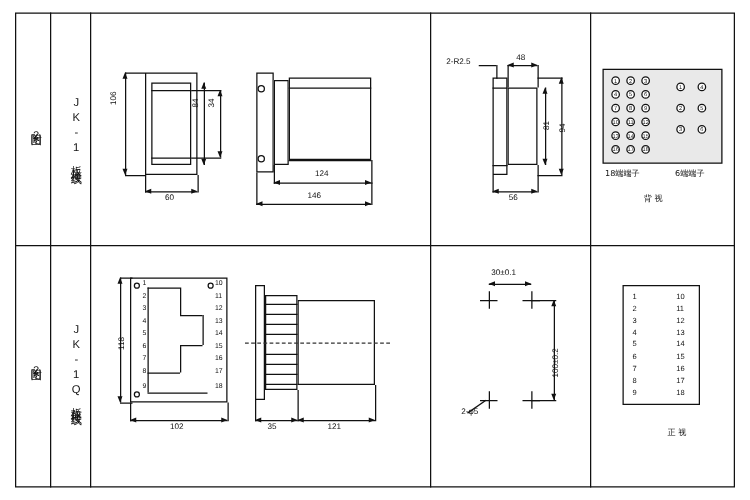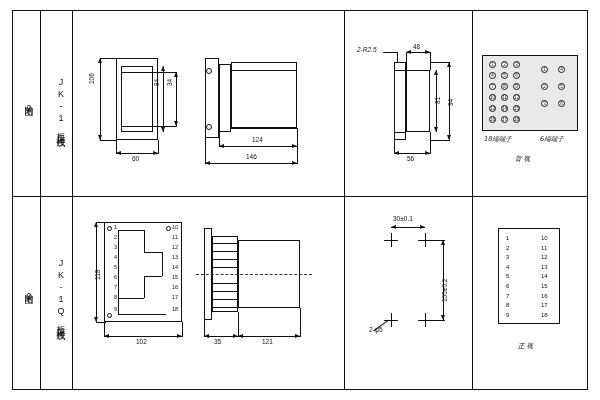"18端端子" .lbl { font-style: italic -> none }
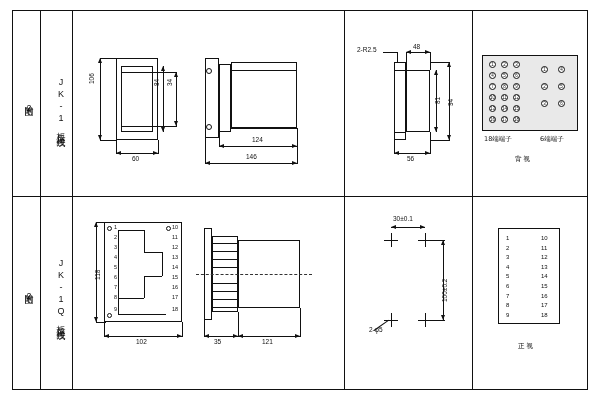"正 视" div.lbl { left: 518px -> 534px }
